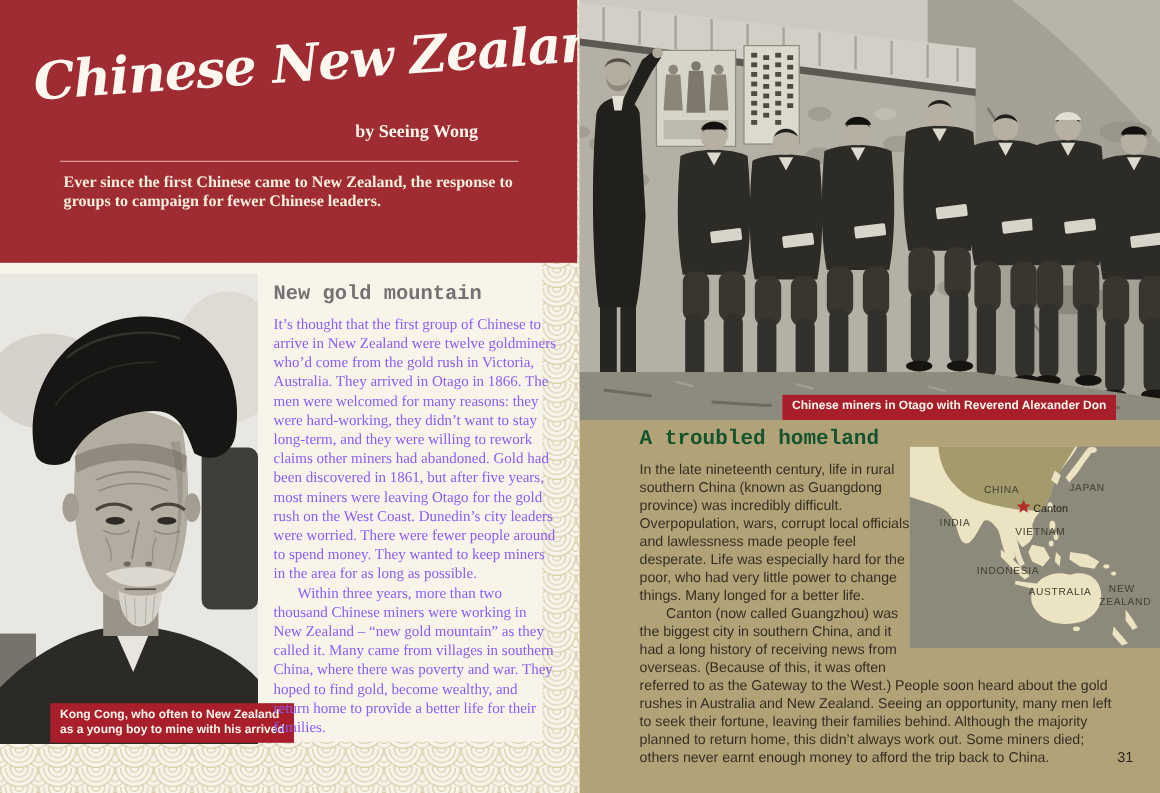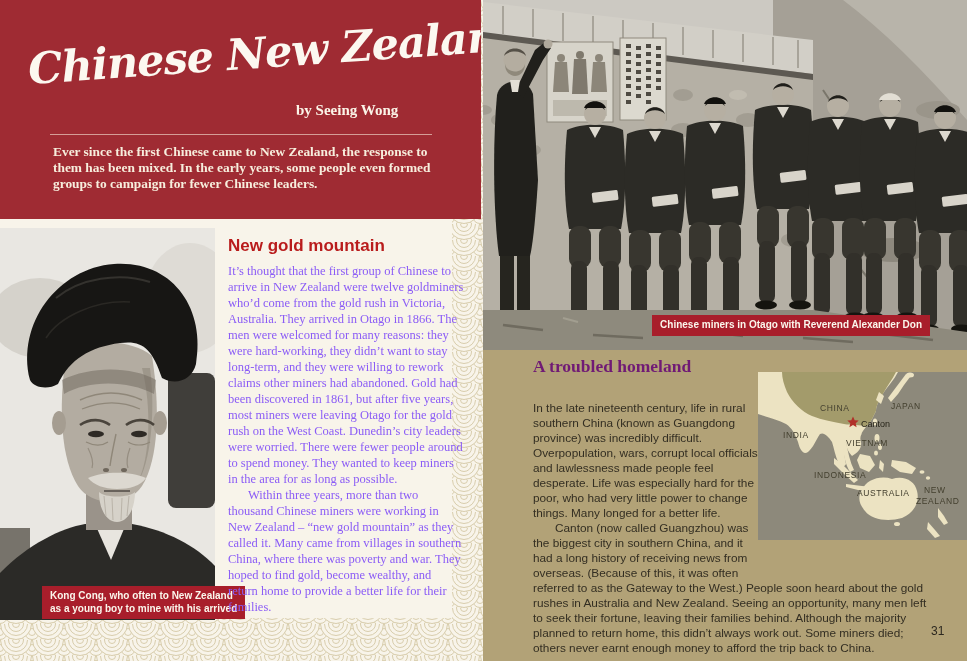"them has been mixed. In" div { html: <div>them has been mixed. In the early years, some people even formed</div> -> none }
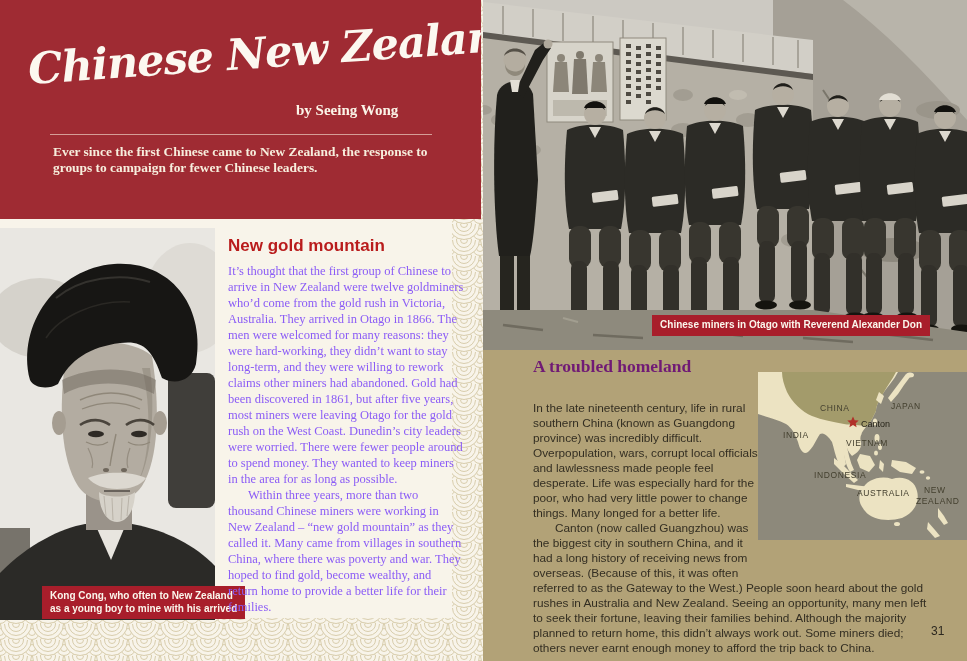"New gold mountain" .gold-col h3 { color: #b91c1c -> #737373; font-family: Liberation Sans, sans-serif -> Liberation Mono, monospace }
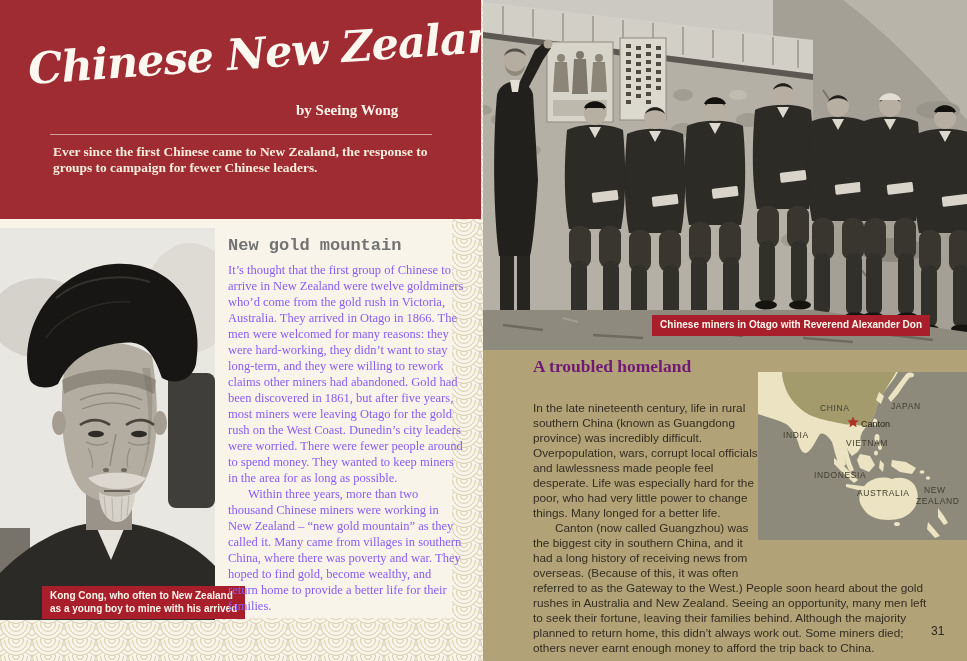"Chinese miners in Otago with" .caption-right { top: 315px -> 329px }
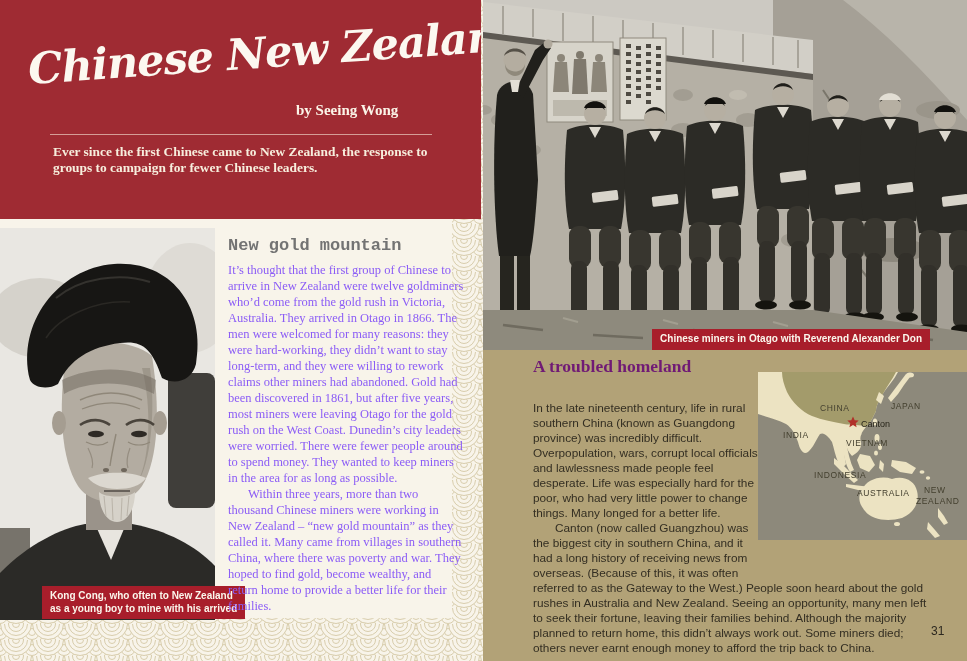"A troubled homeland" .troubled h3 { color: #701a75 -> #14532d; font-family: Liberation Serif, serif -> Liberation Mono, monospace; margin: 0 0 24px 0 -> 0 0 8px 0 }
